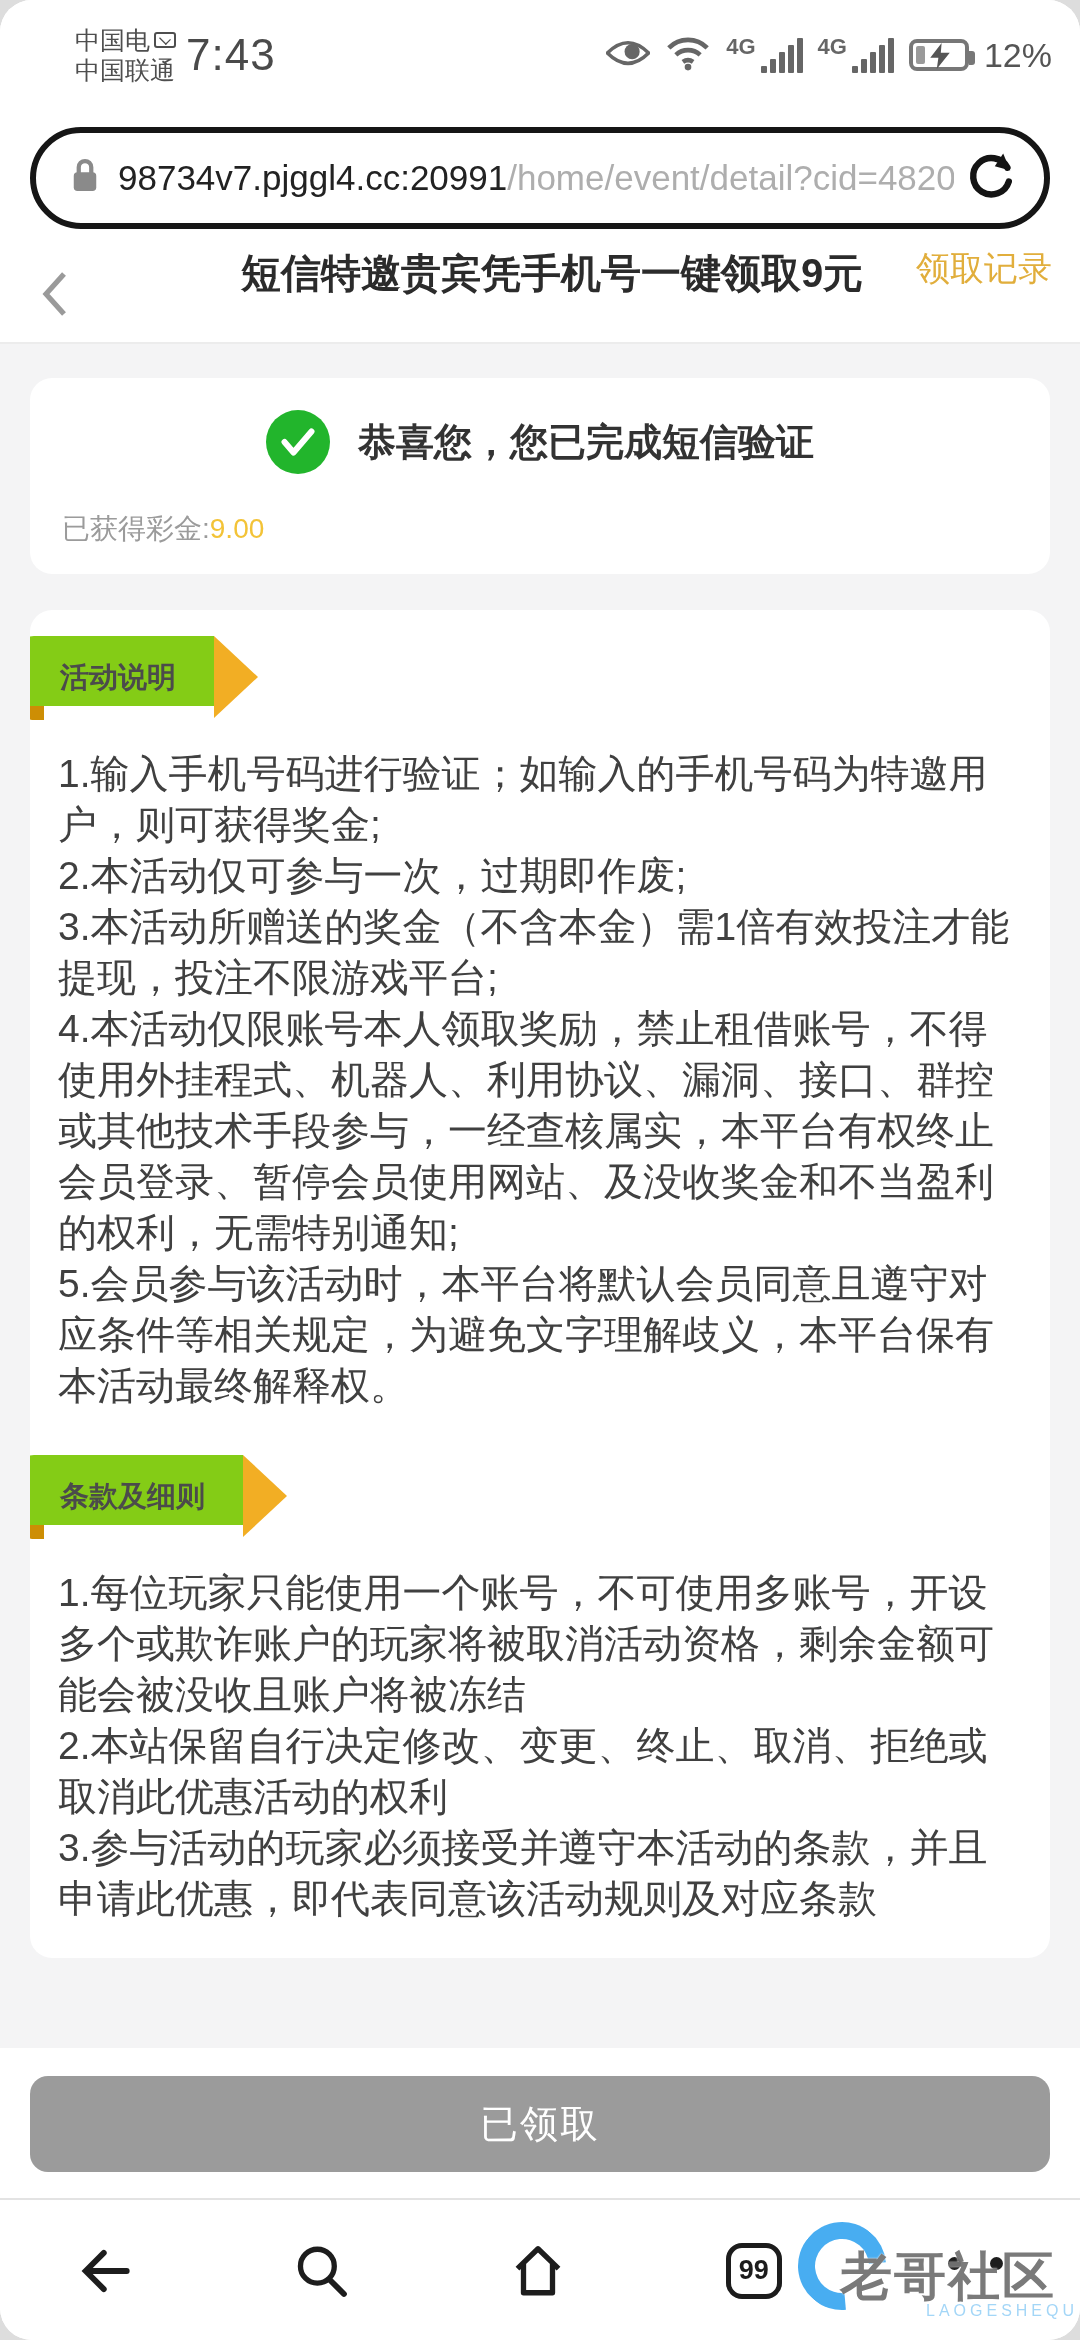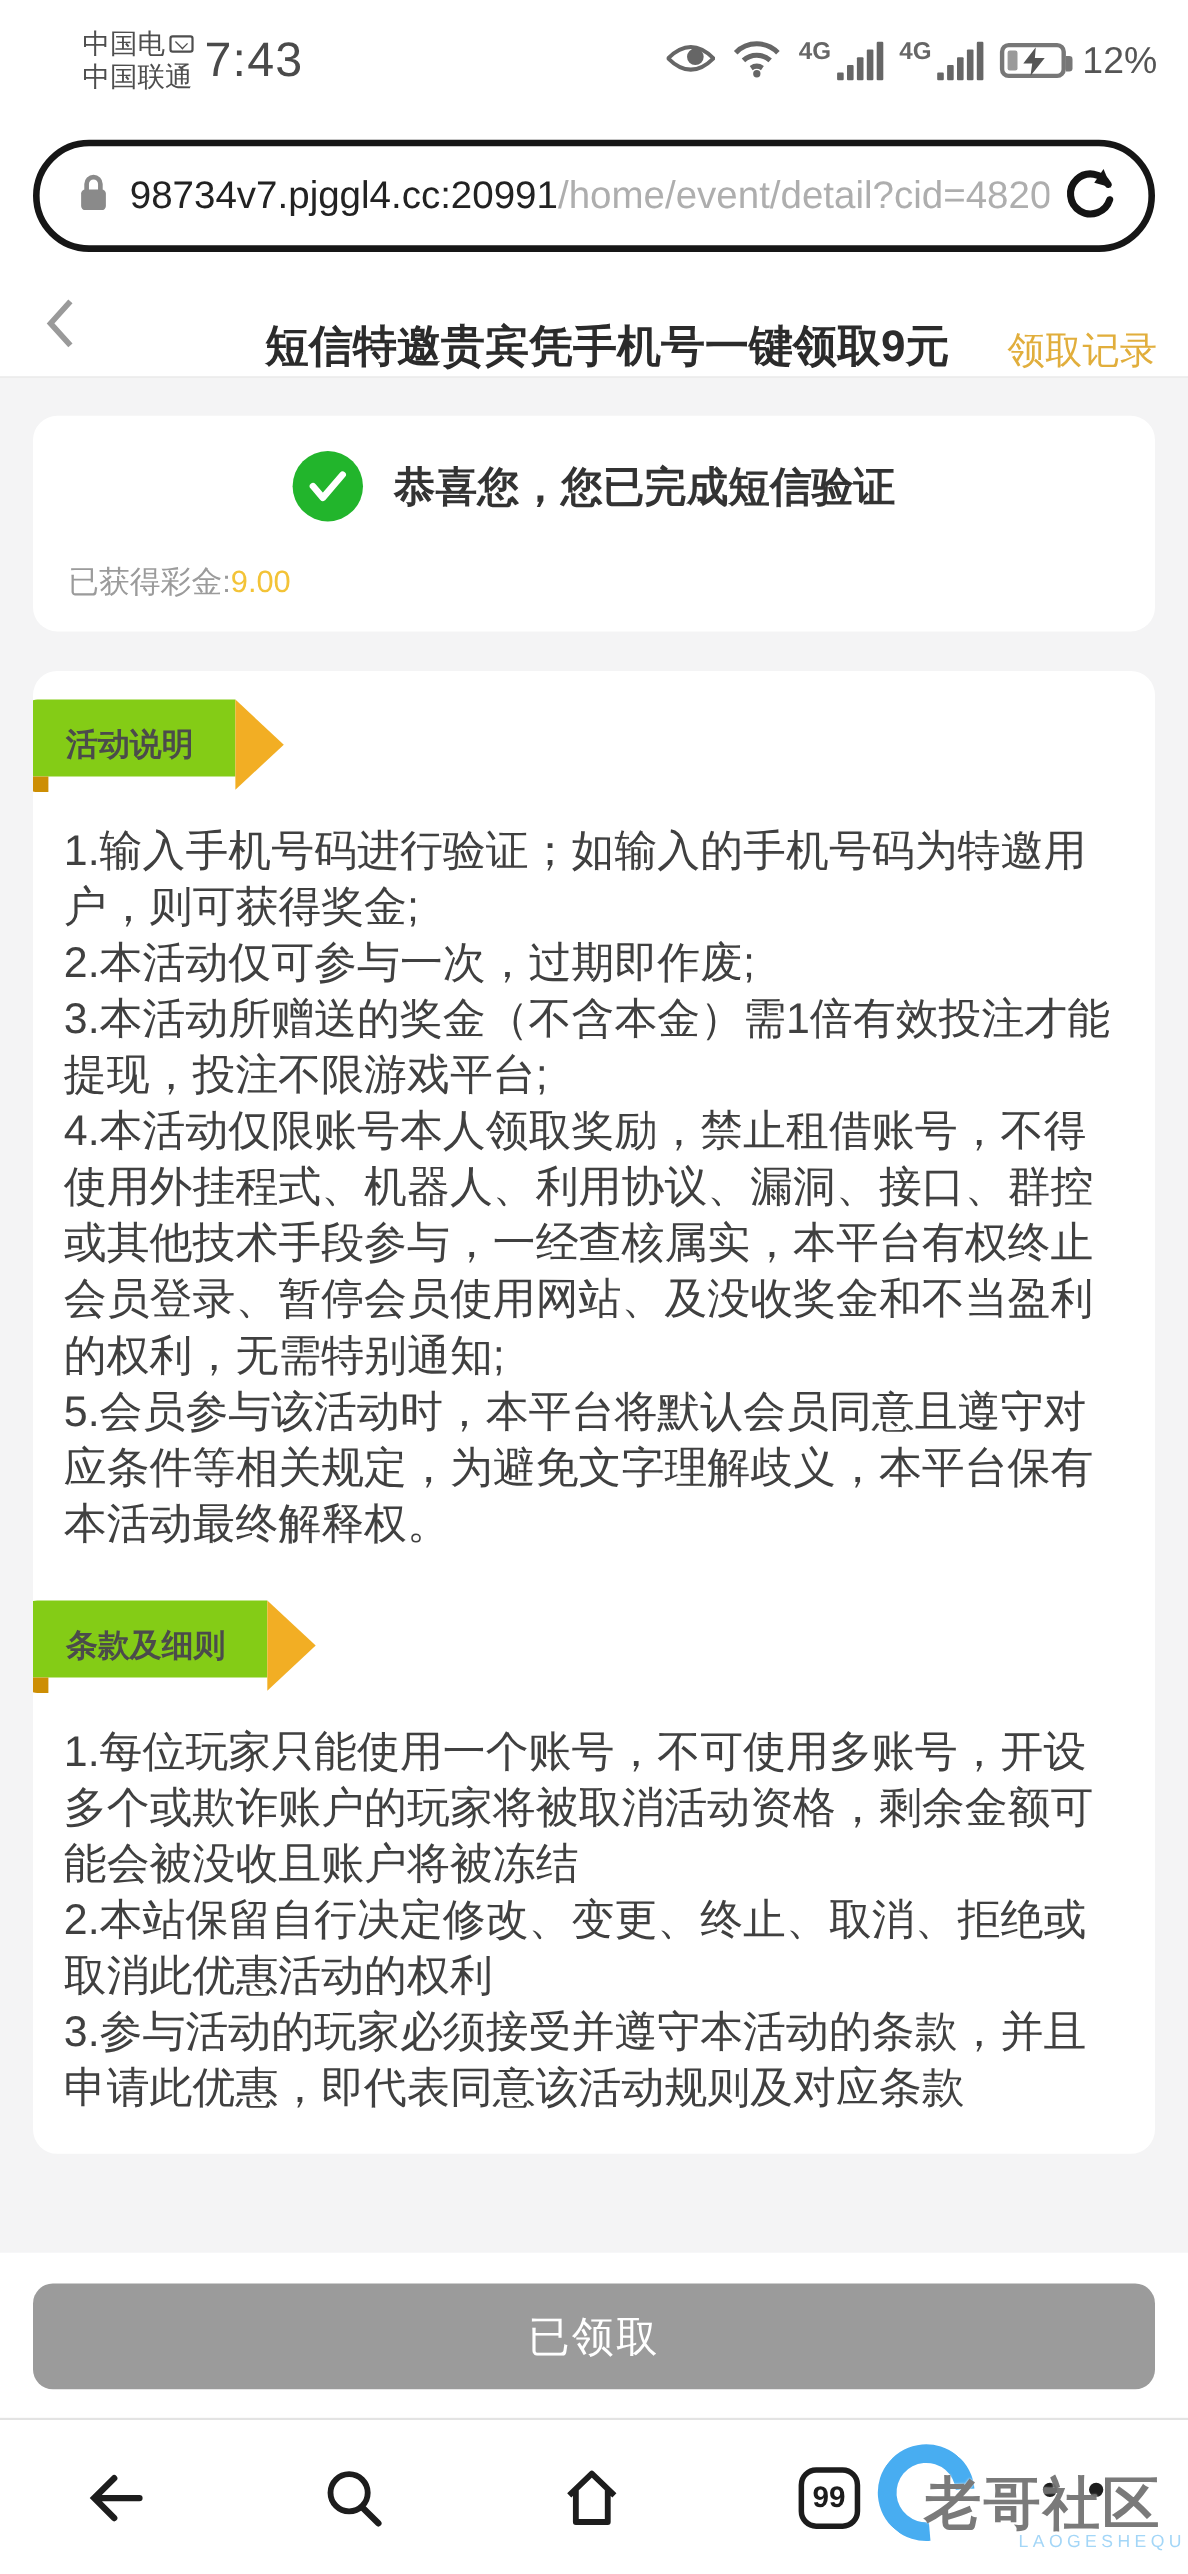"中国电" .screen { border-radius: none -> 32px }
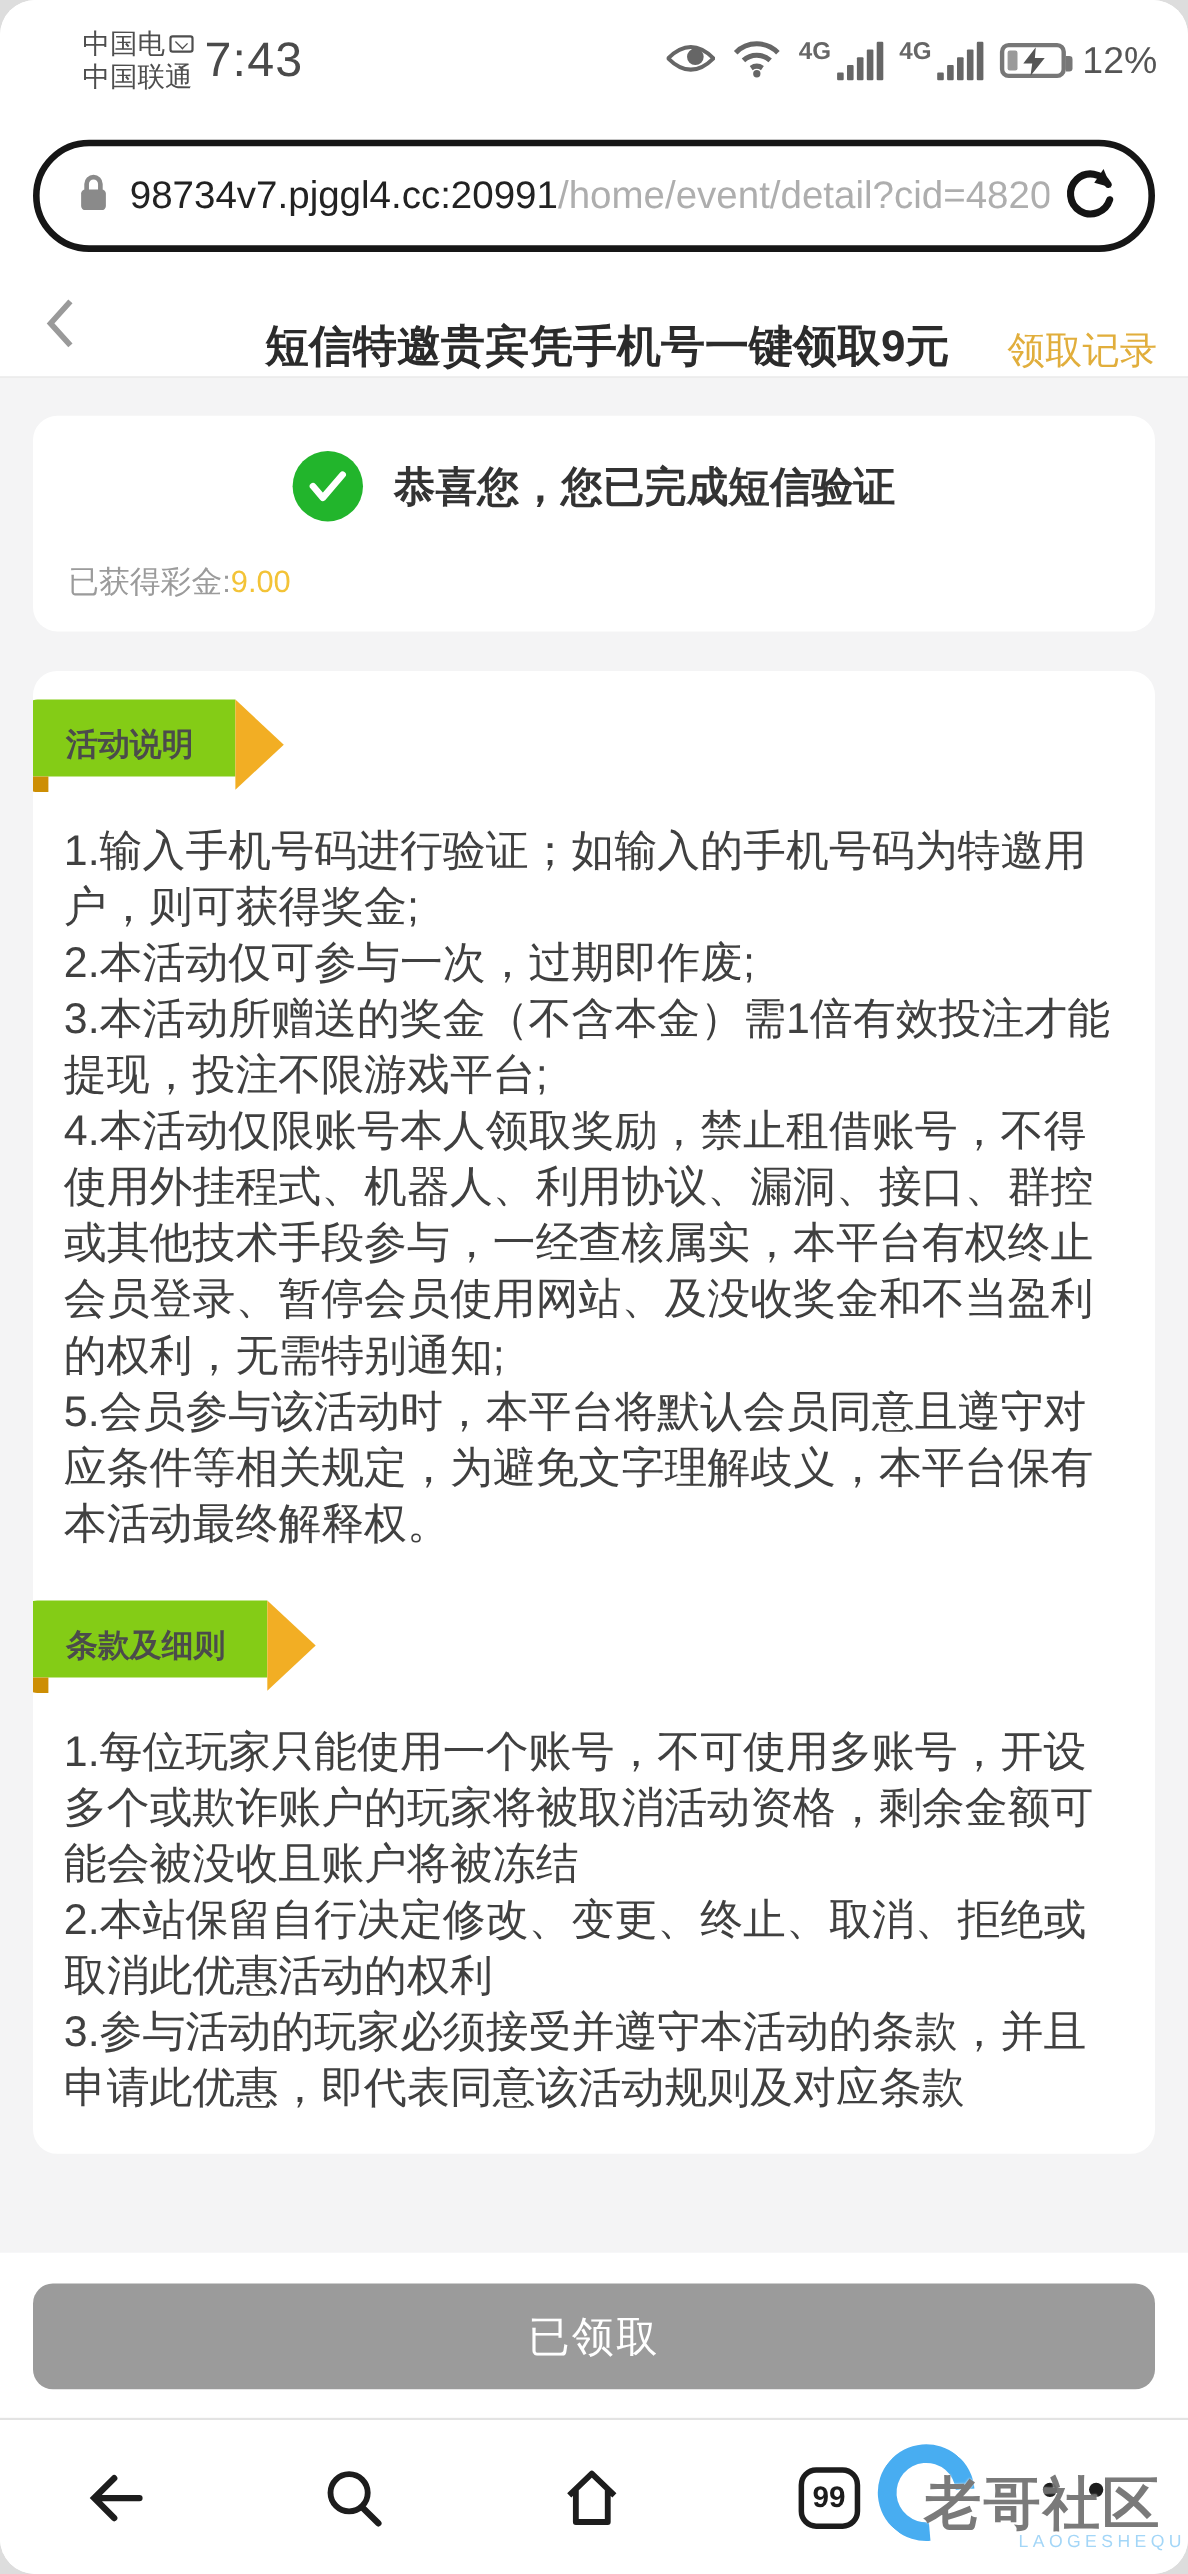"短信特邀贵宾凭手机号一键领取9元" .pagehead { align-items: flex-end -> flex-start }
